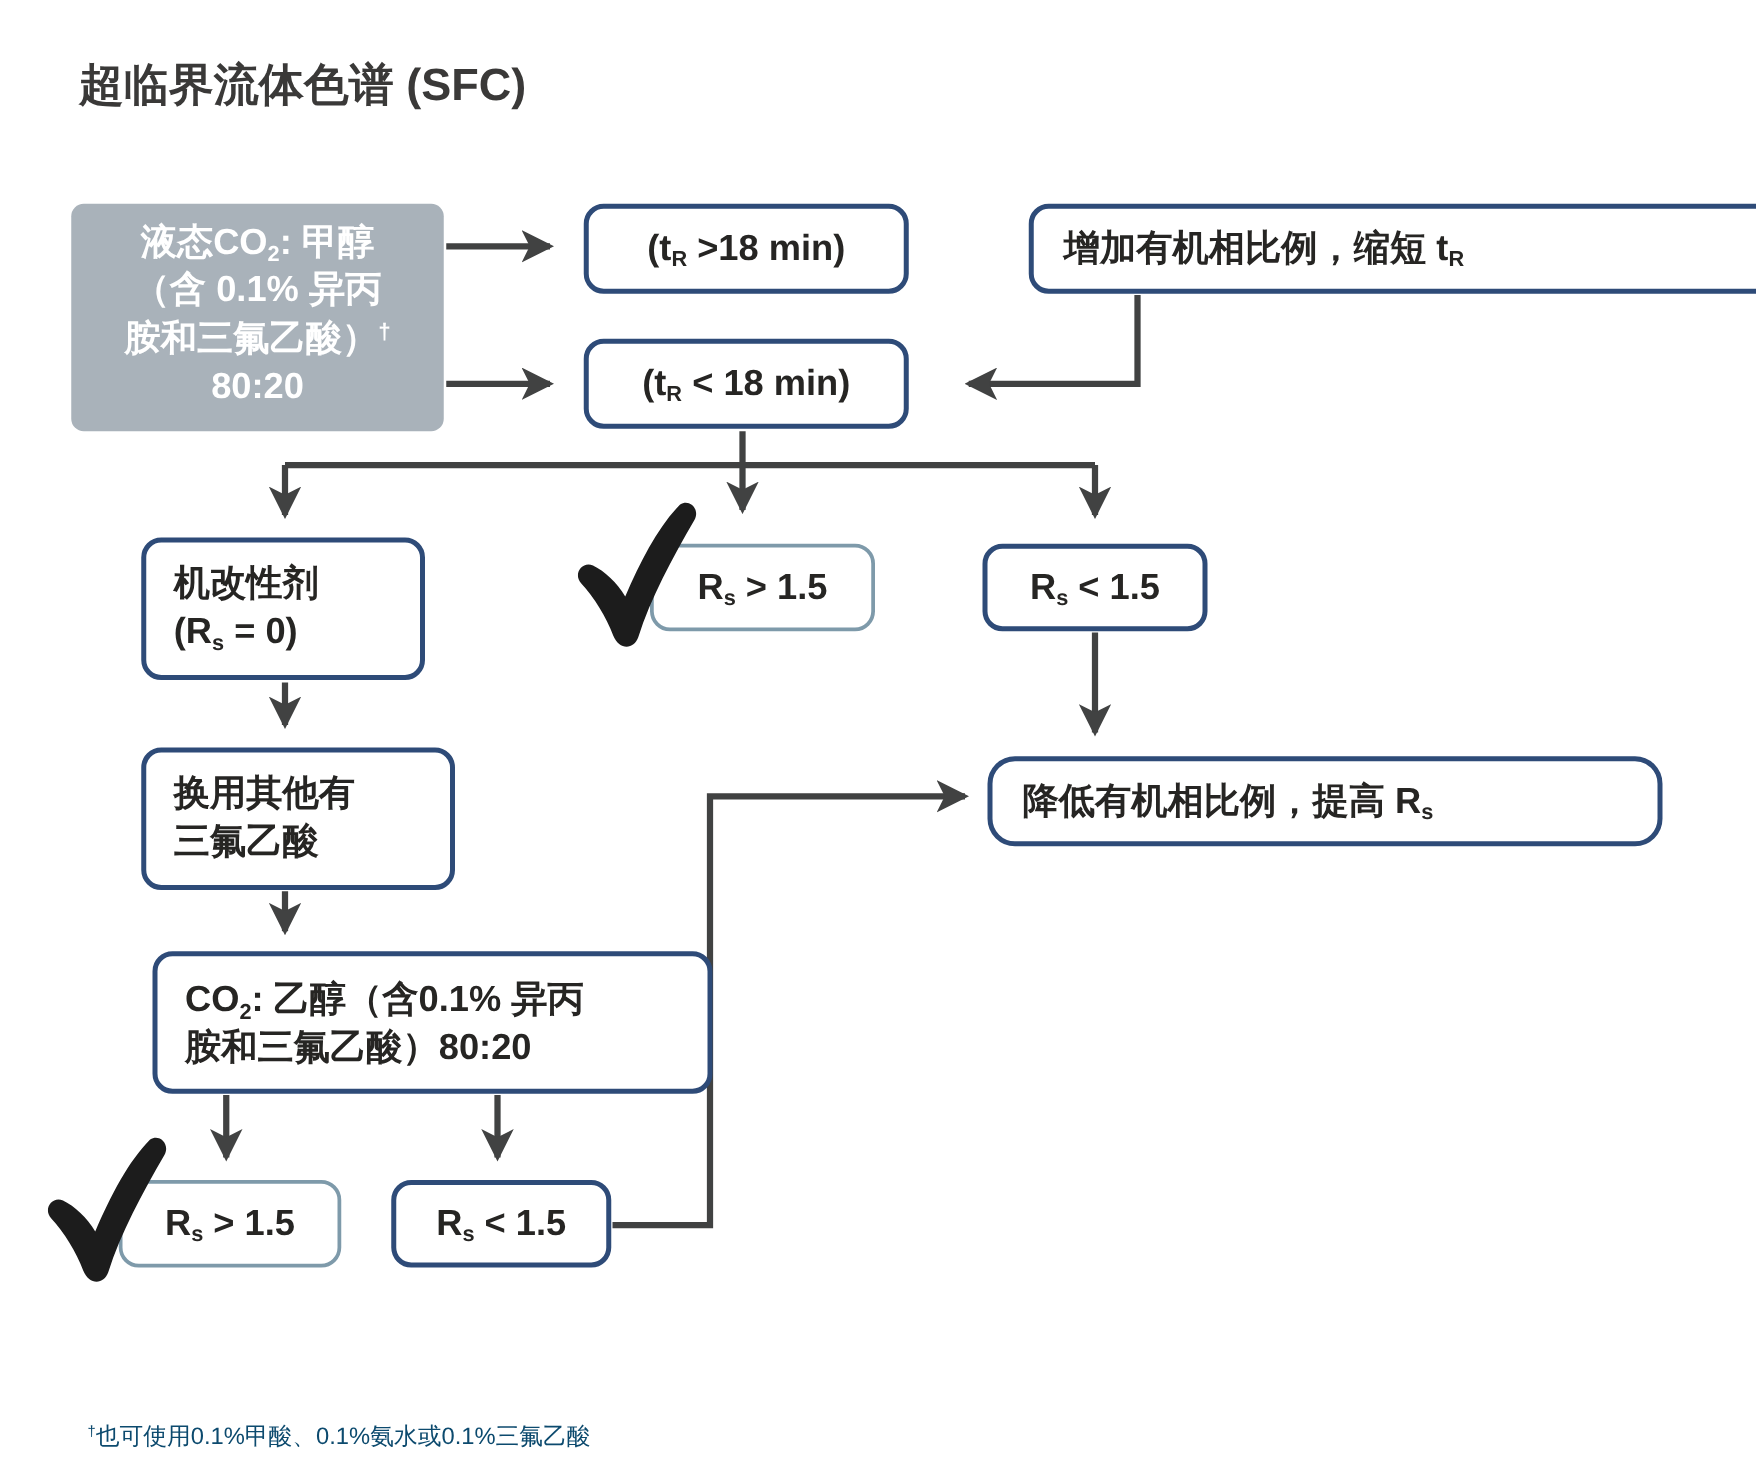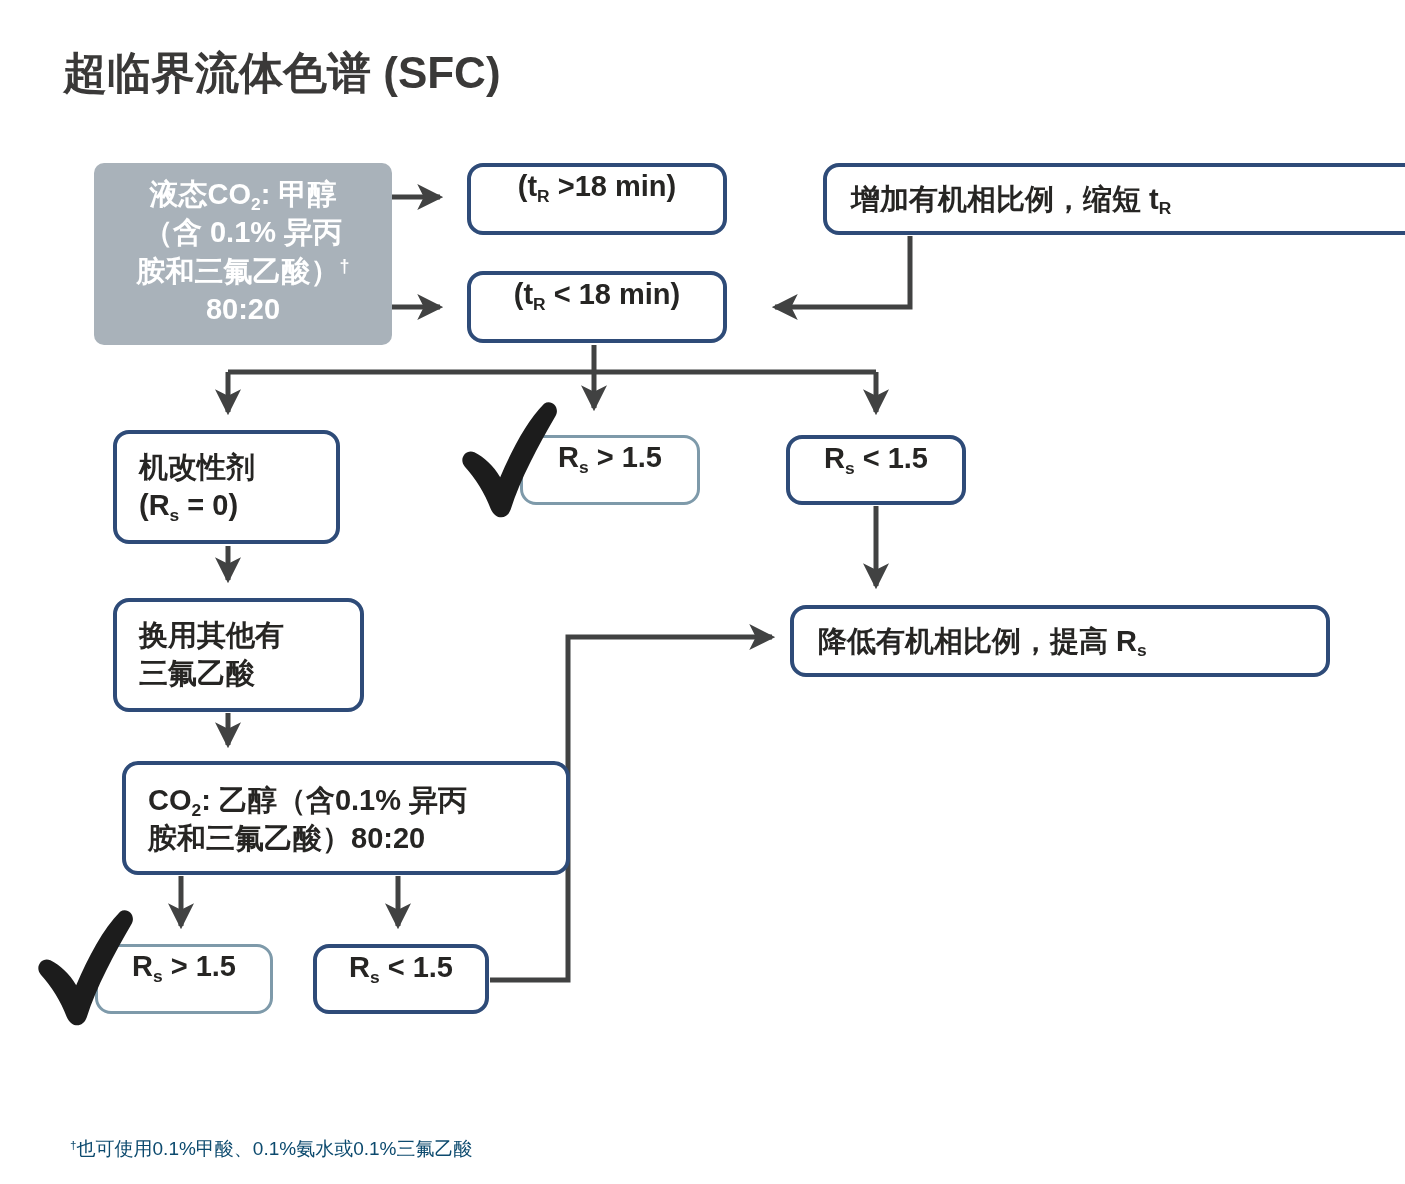"超临界流体色谱 (SFC)" .title { font-size: 44px -> 36px }
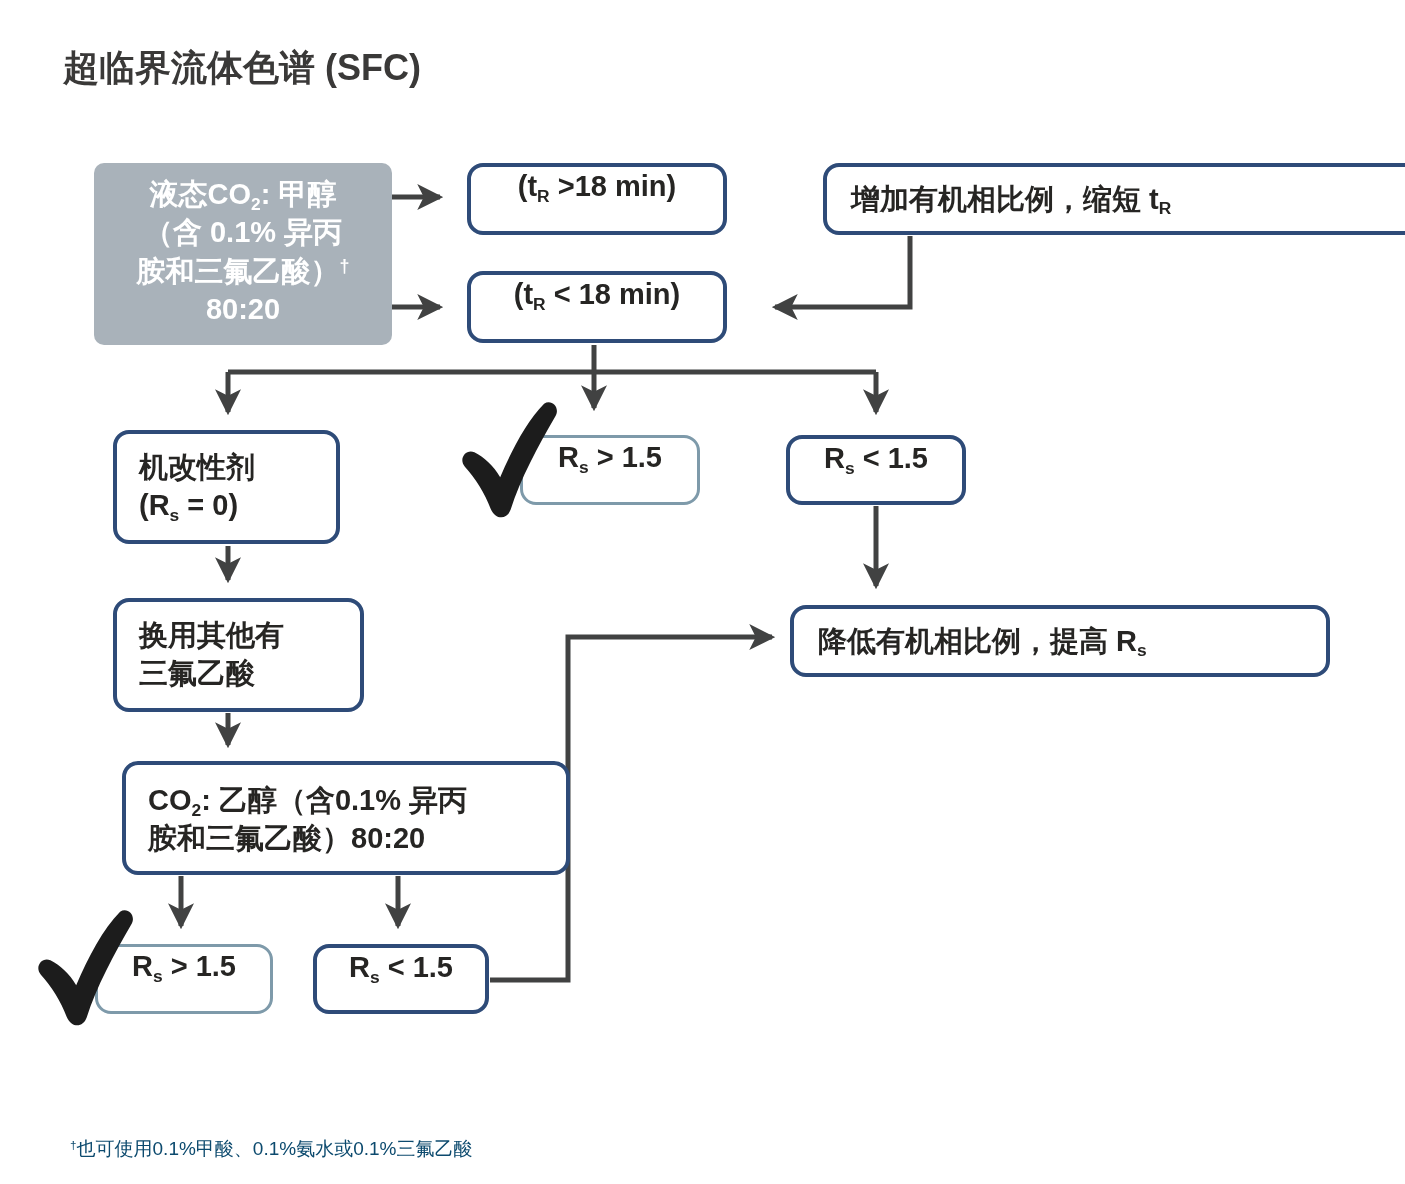"液态CO2: 甲醇" .node.gray { margin-left: 37px -> none }
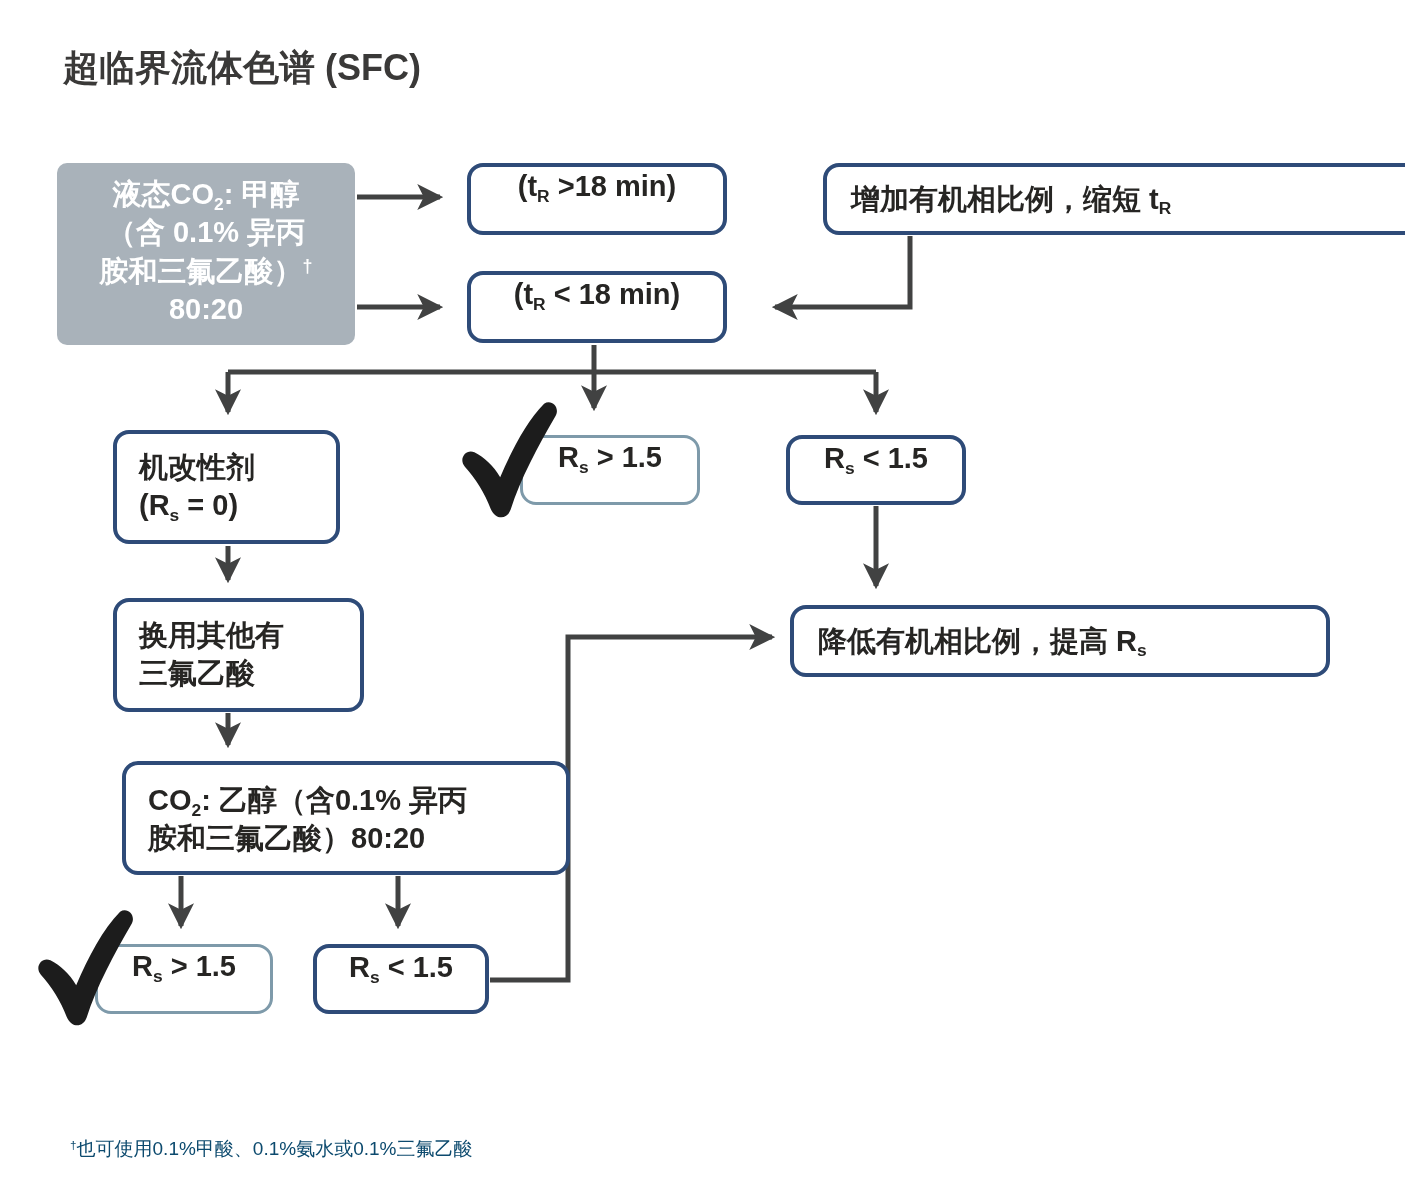"(tR >18 min)" .node.center { align-items: flex-start -> center }
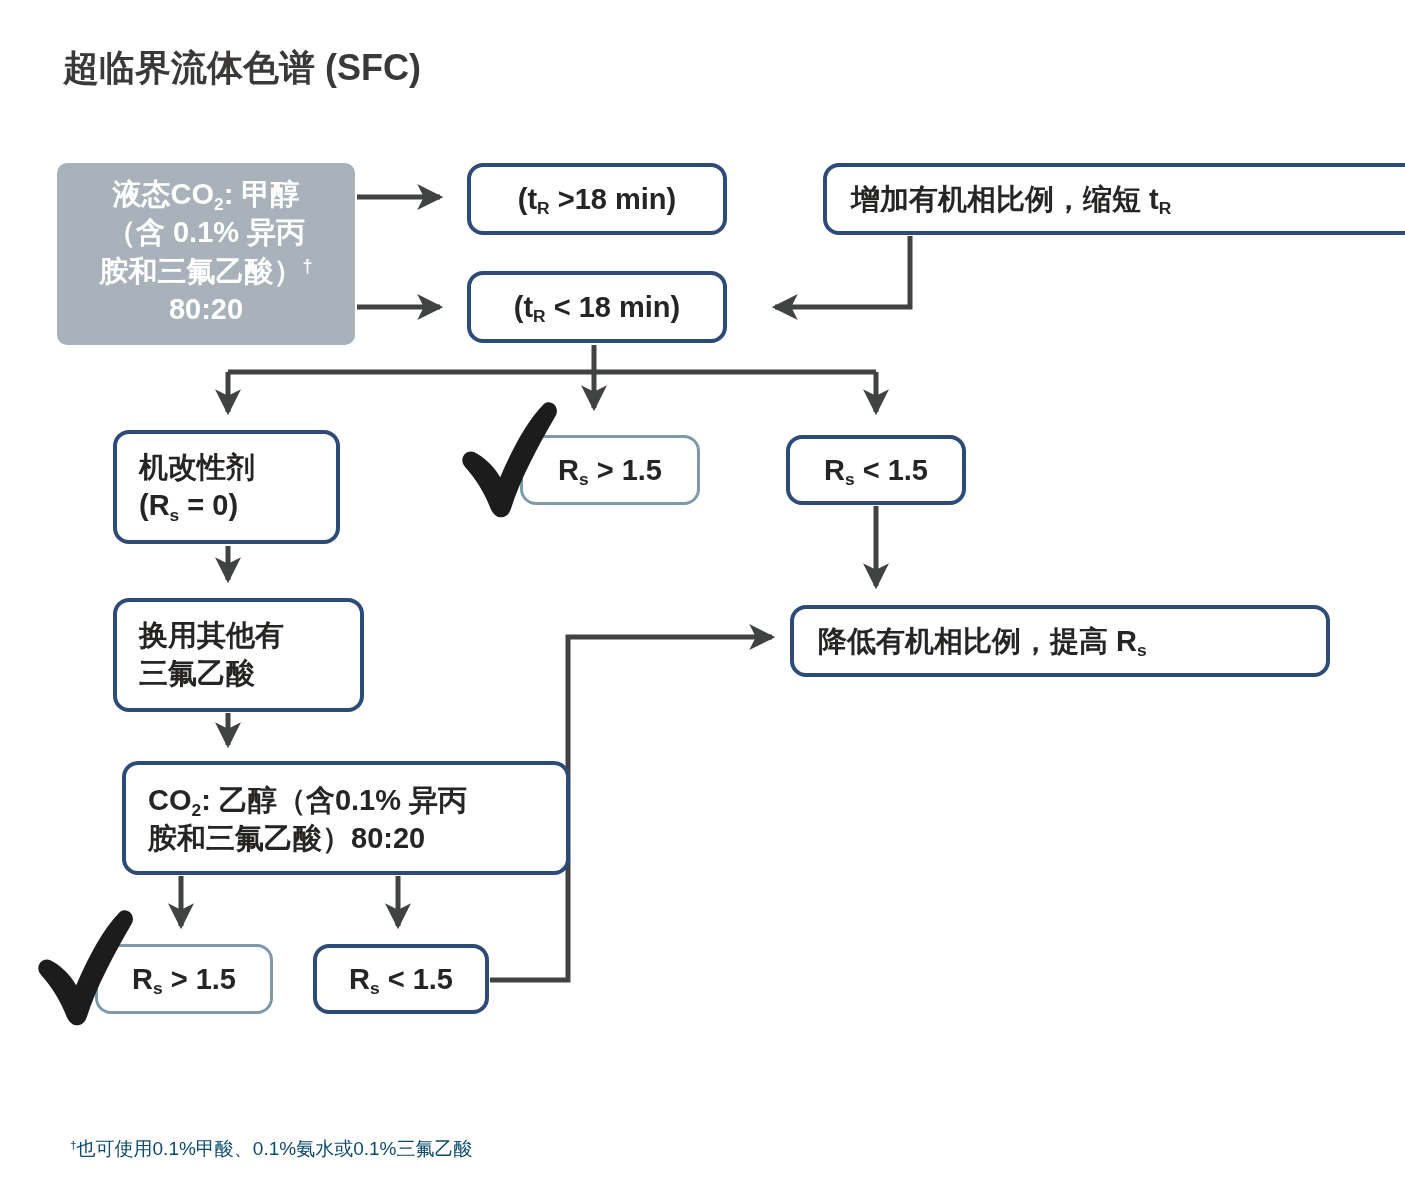"降低有机相比例，提高 Rs" div.node { border-radius: none -> 22px }
